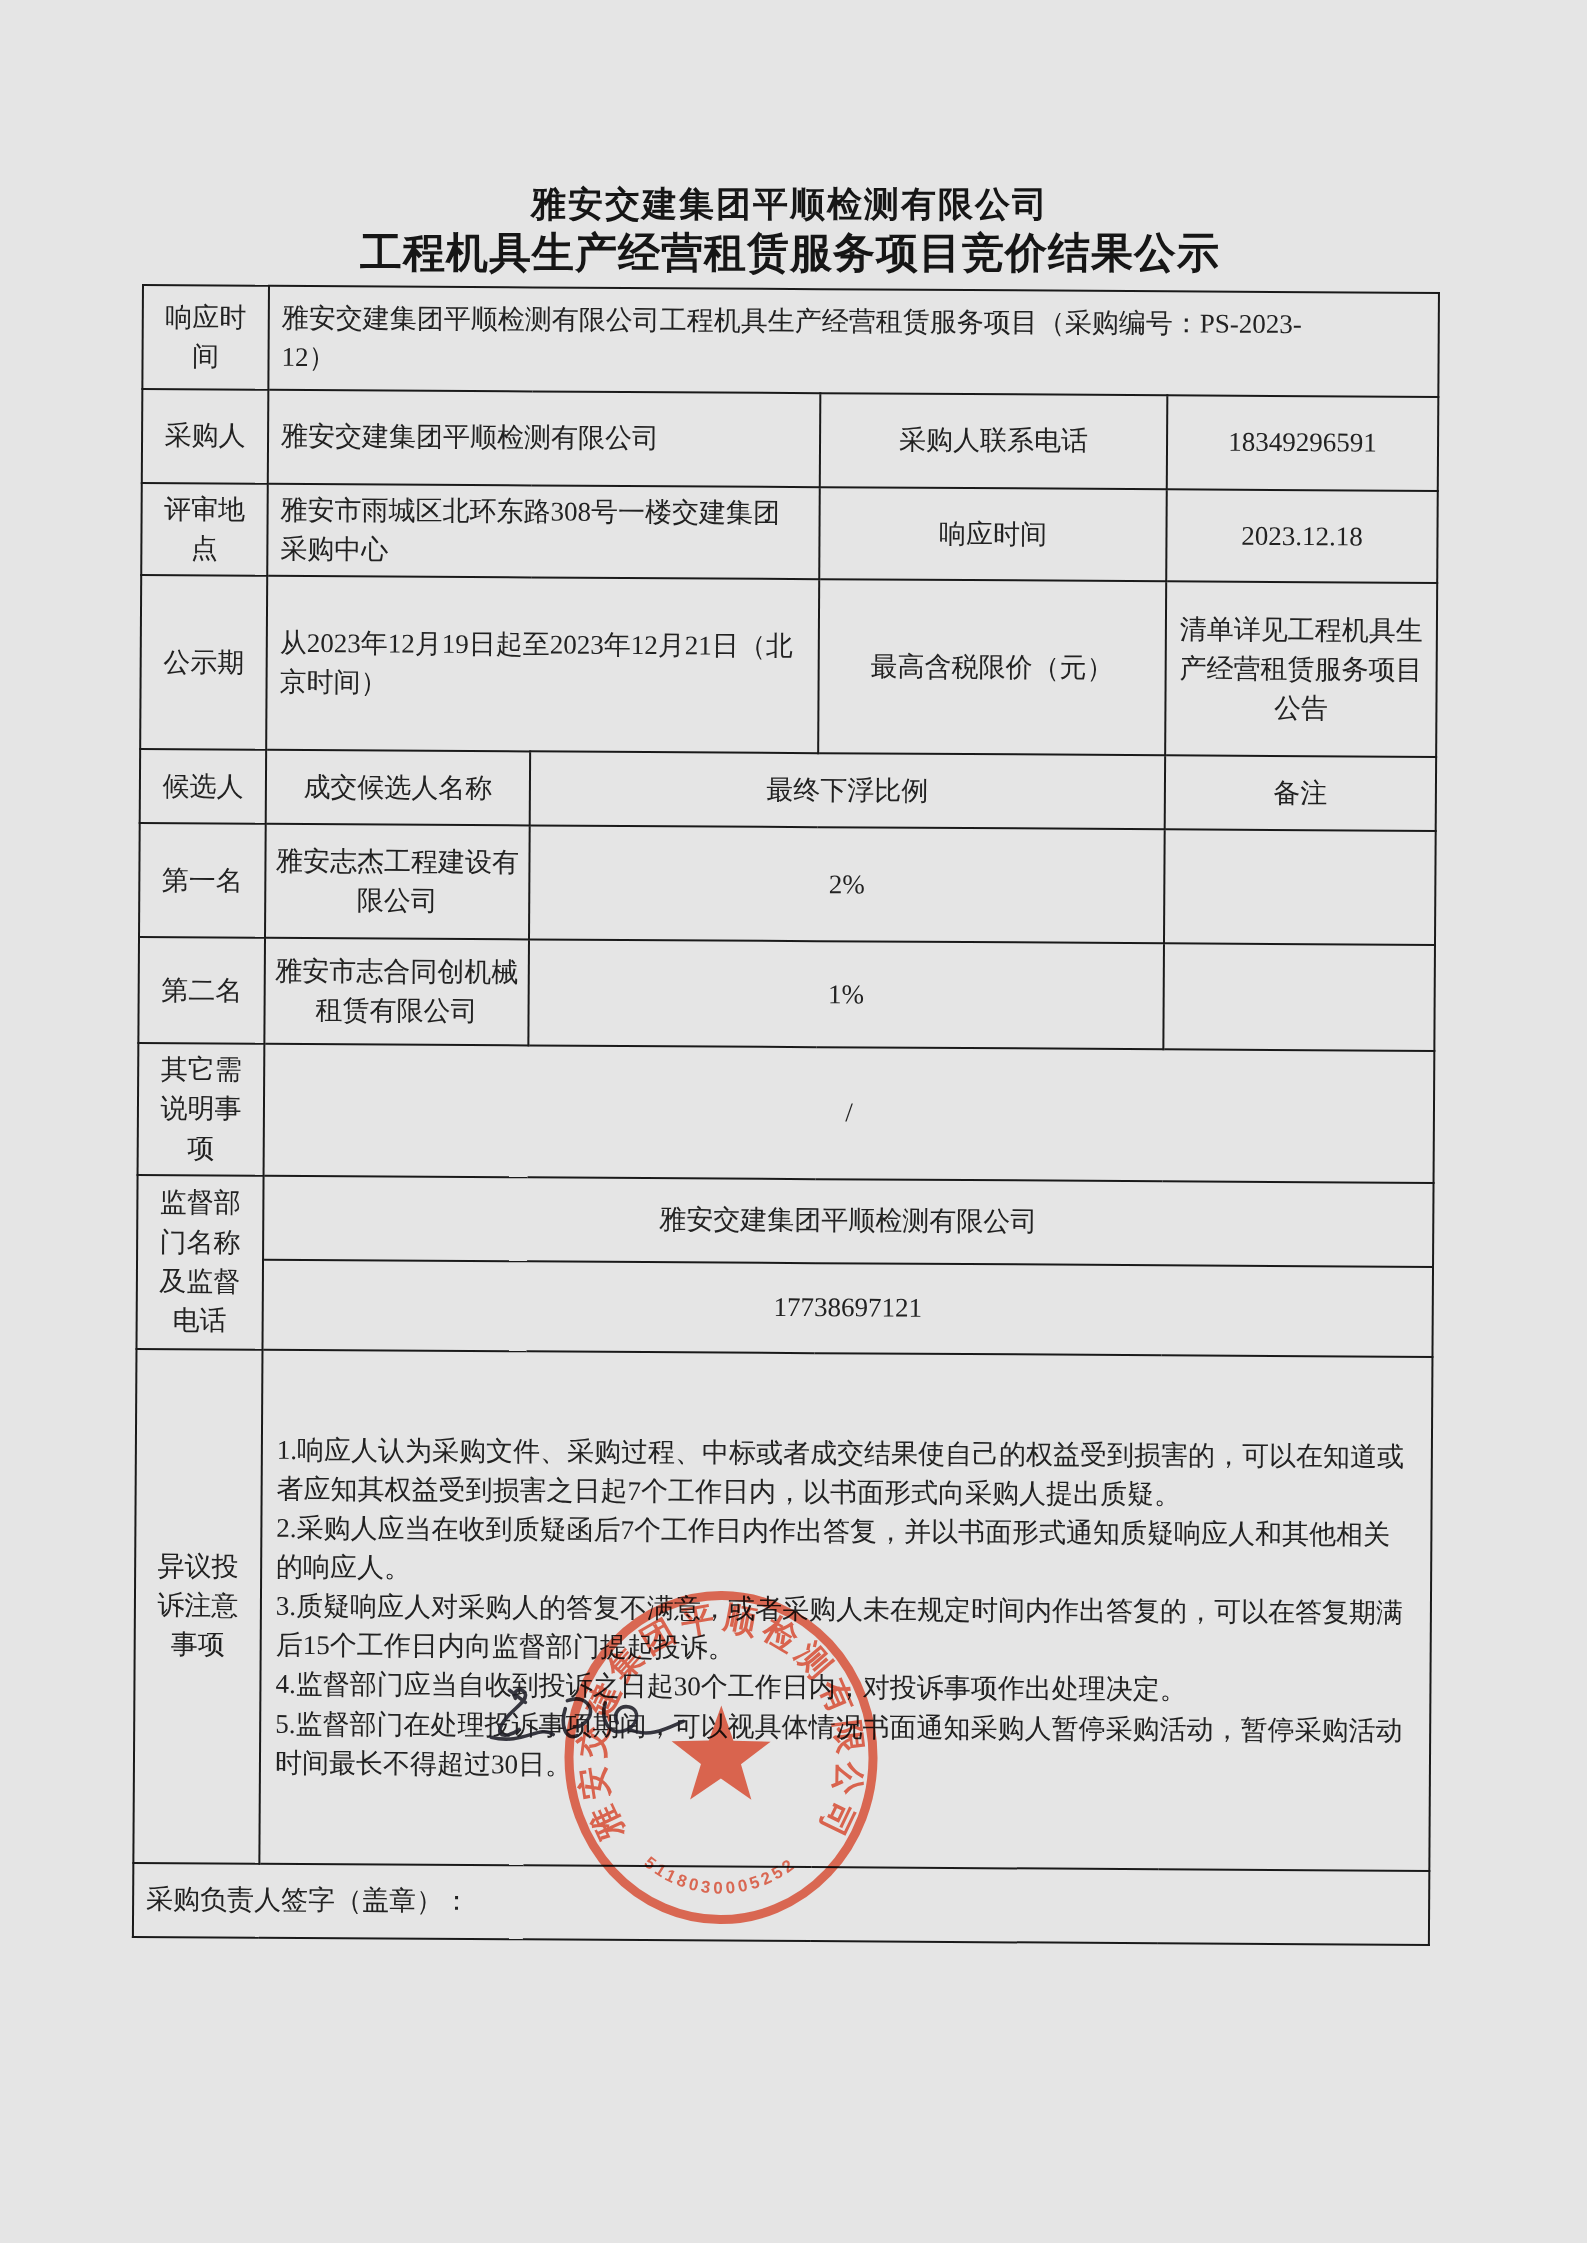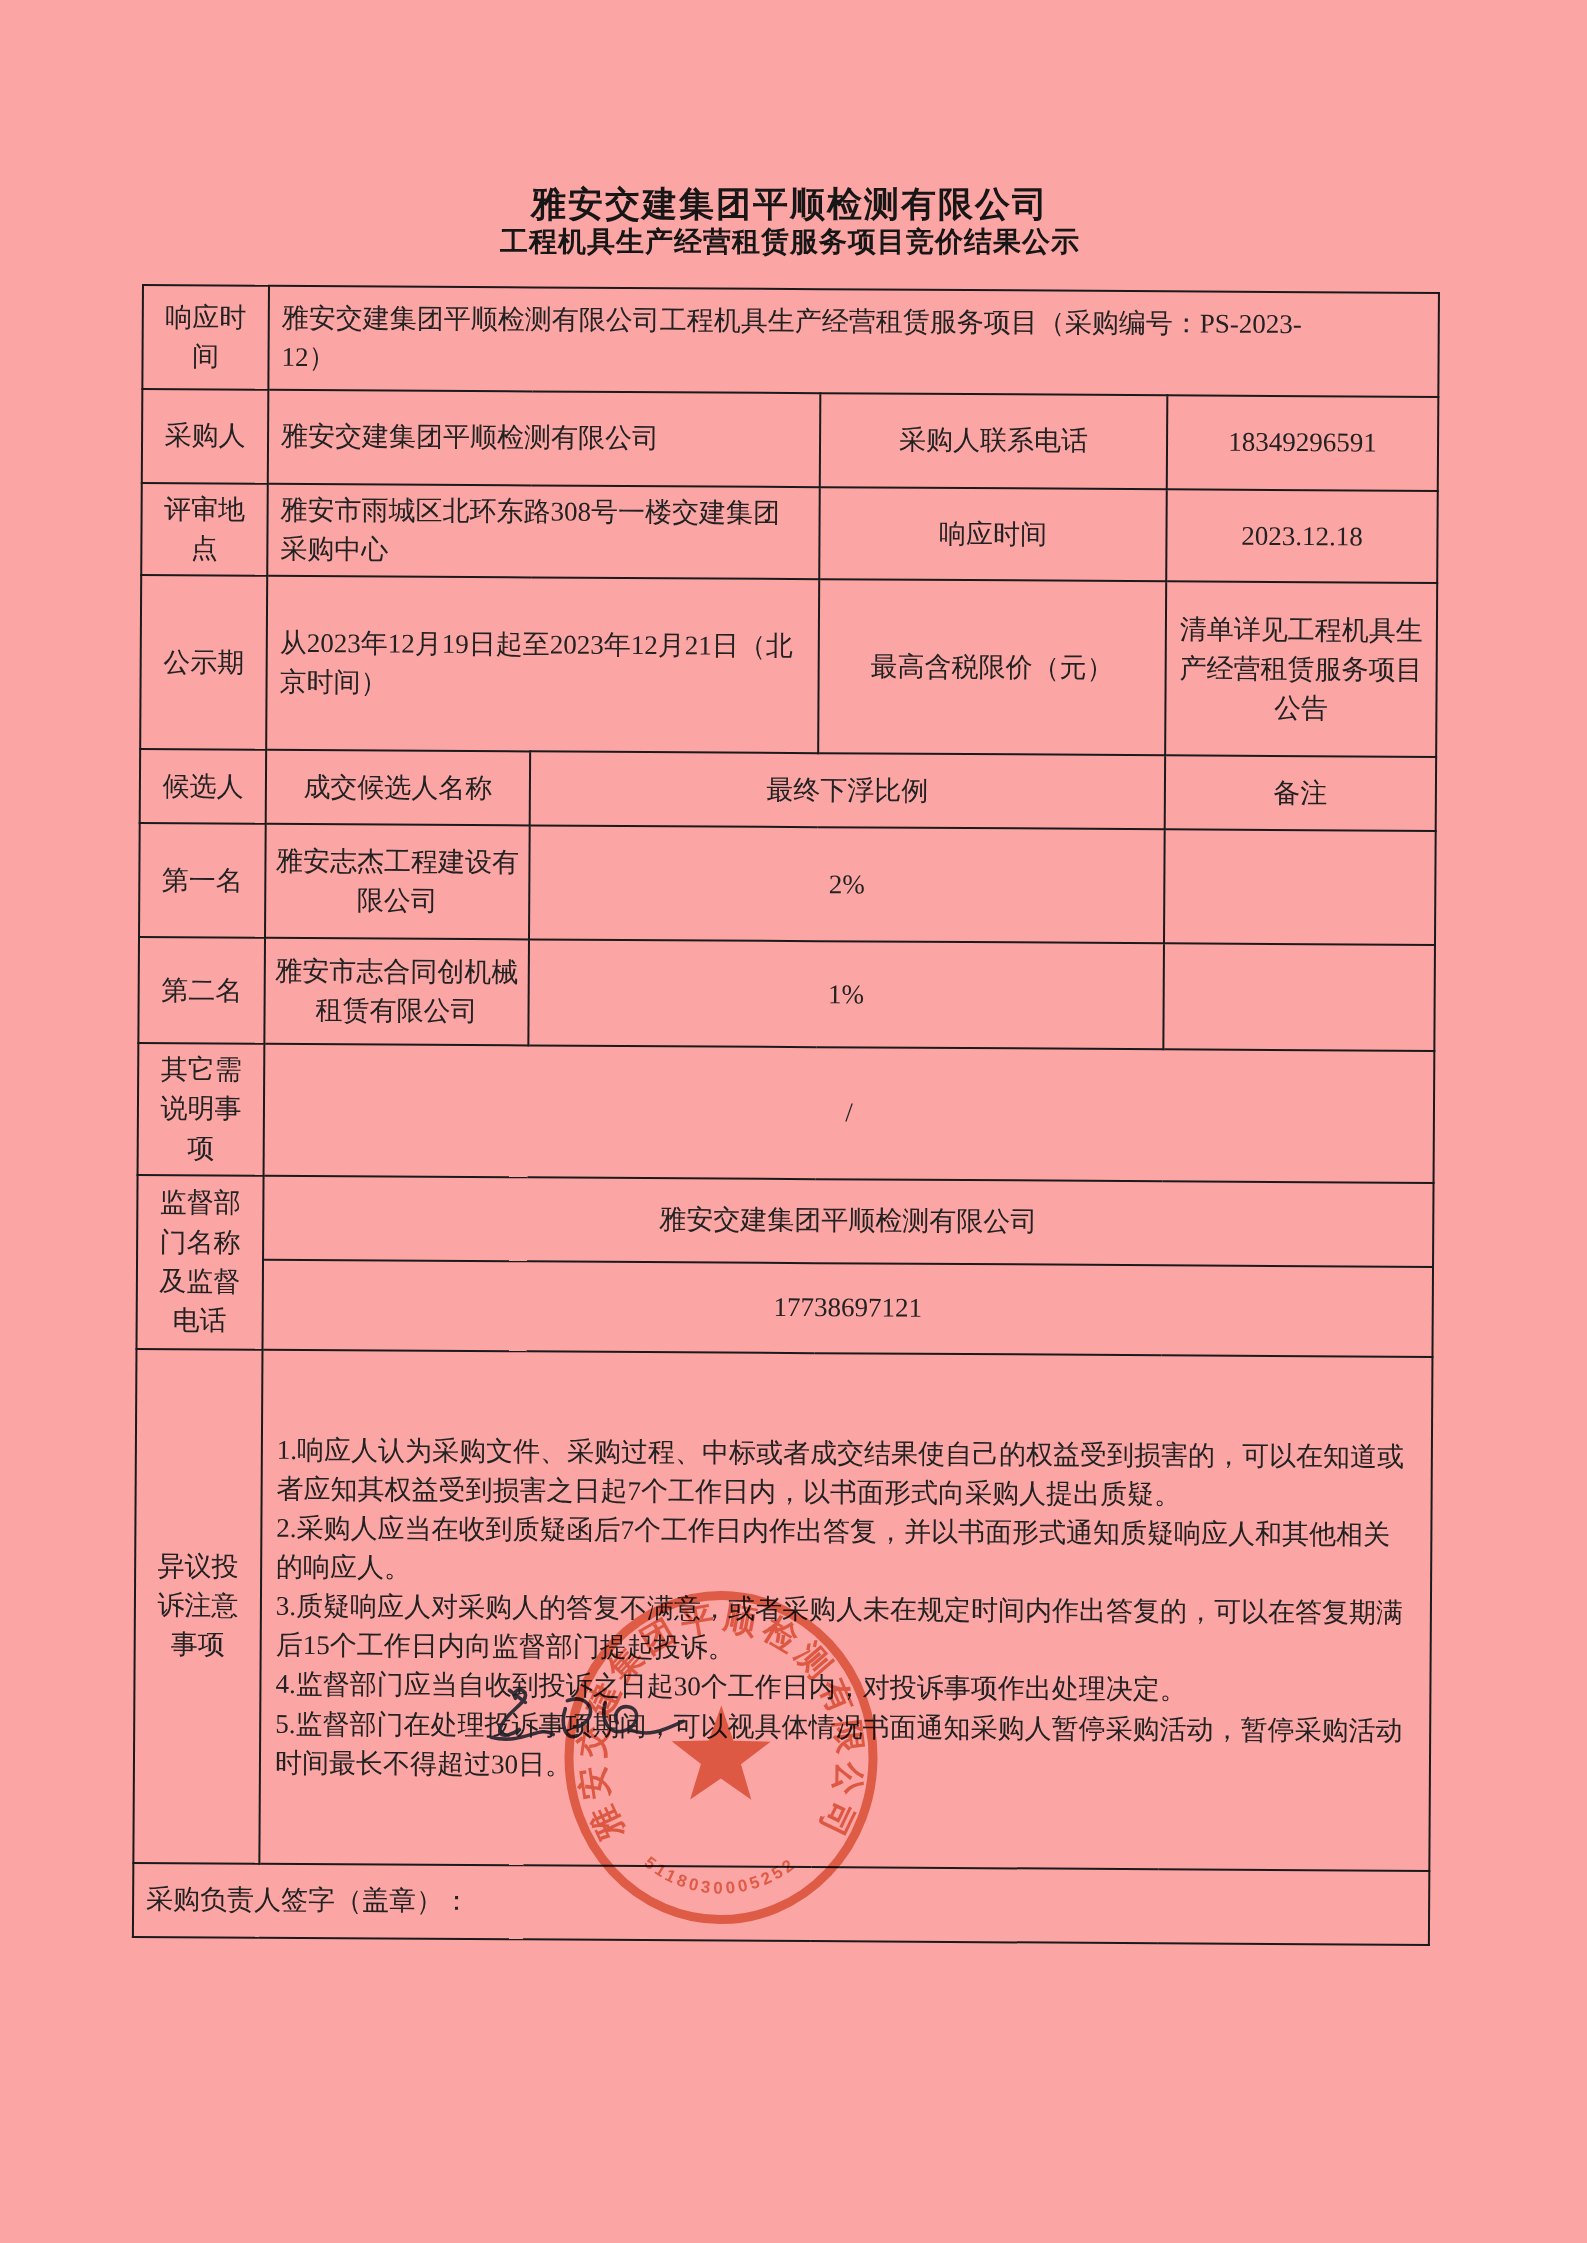"雅安交建集团平顺检测有限公司" .page { background: #fca5a5 -> #e5e5e5 }
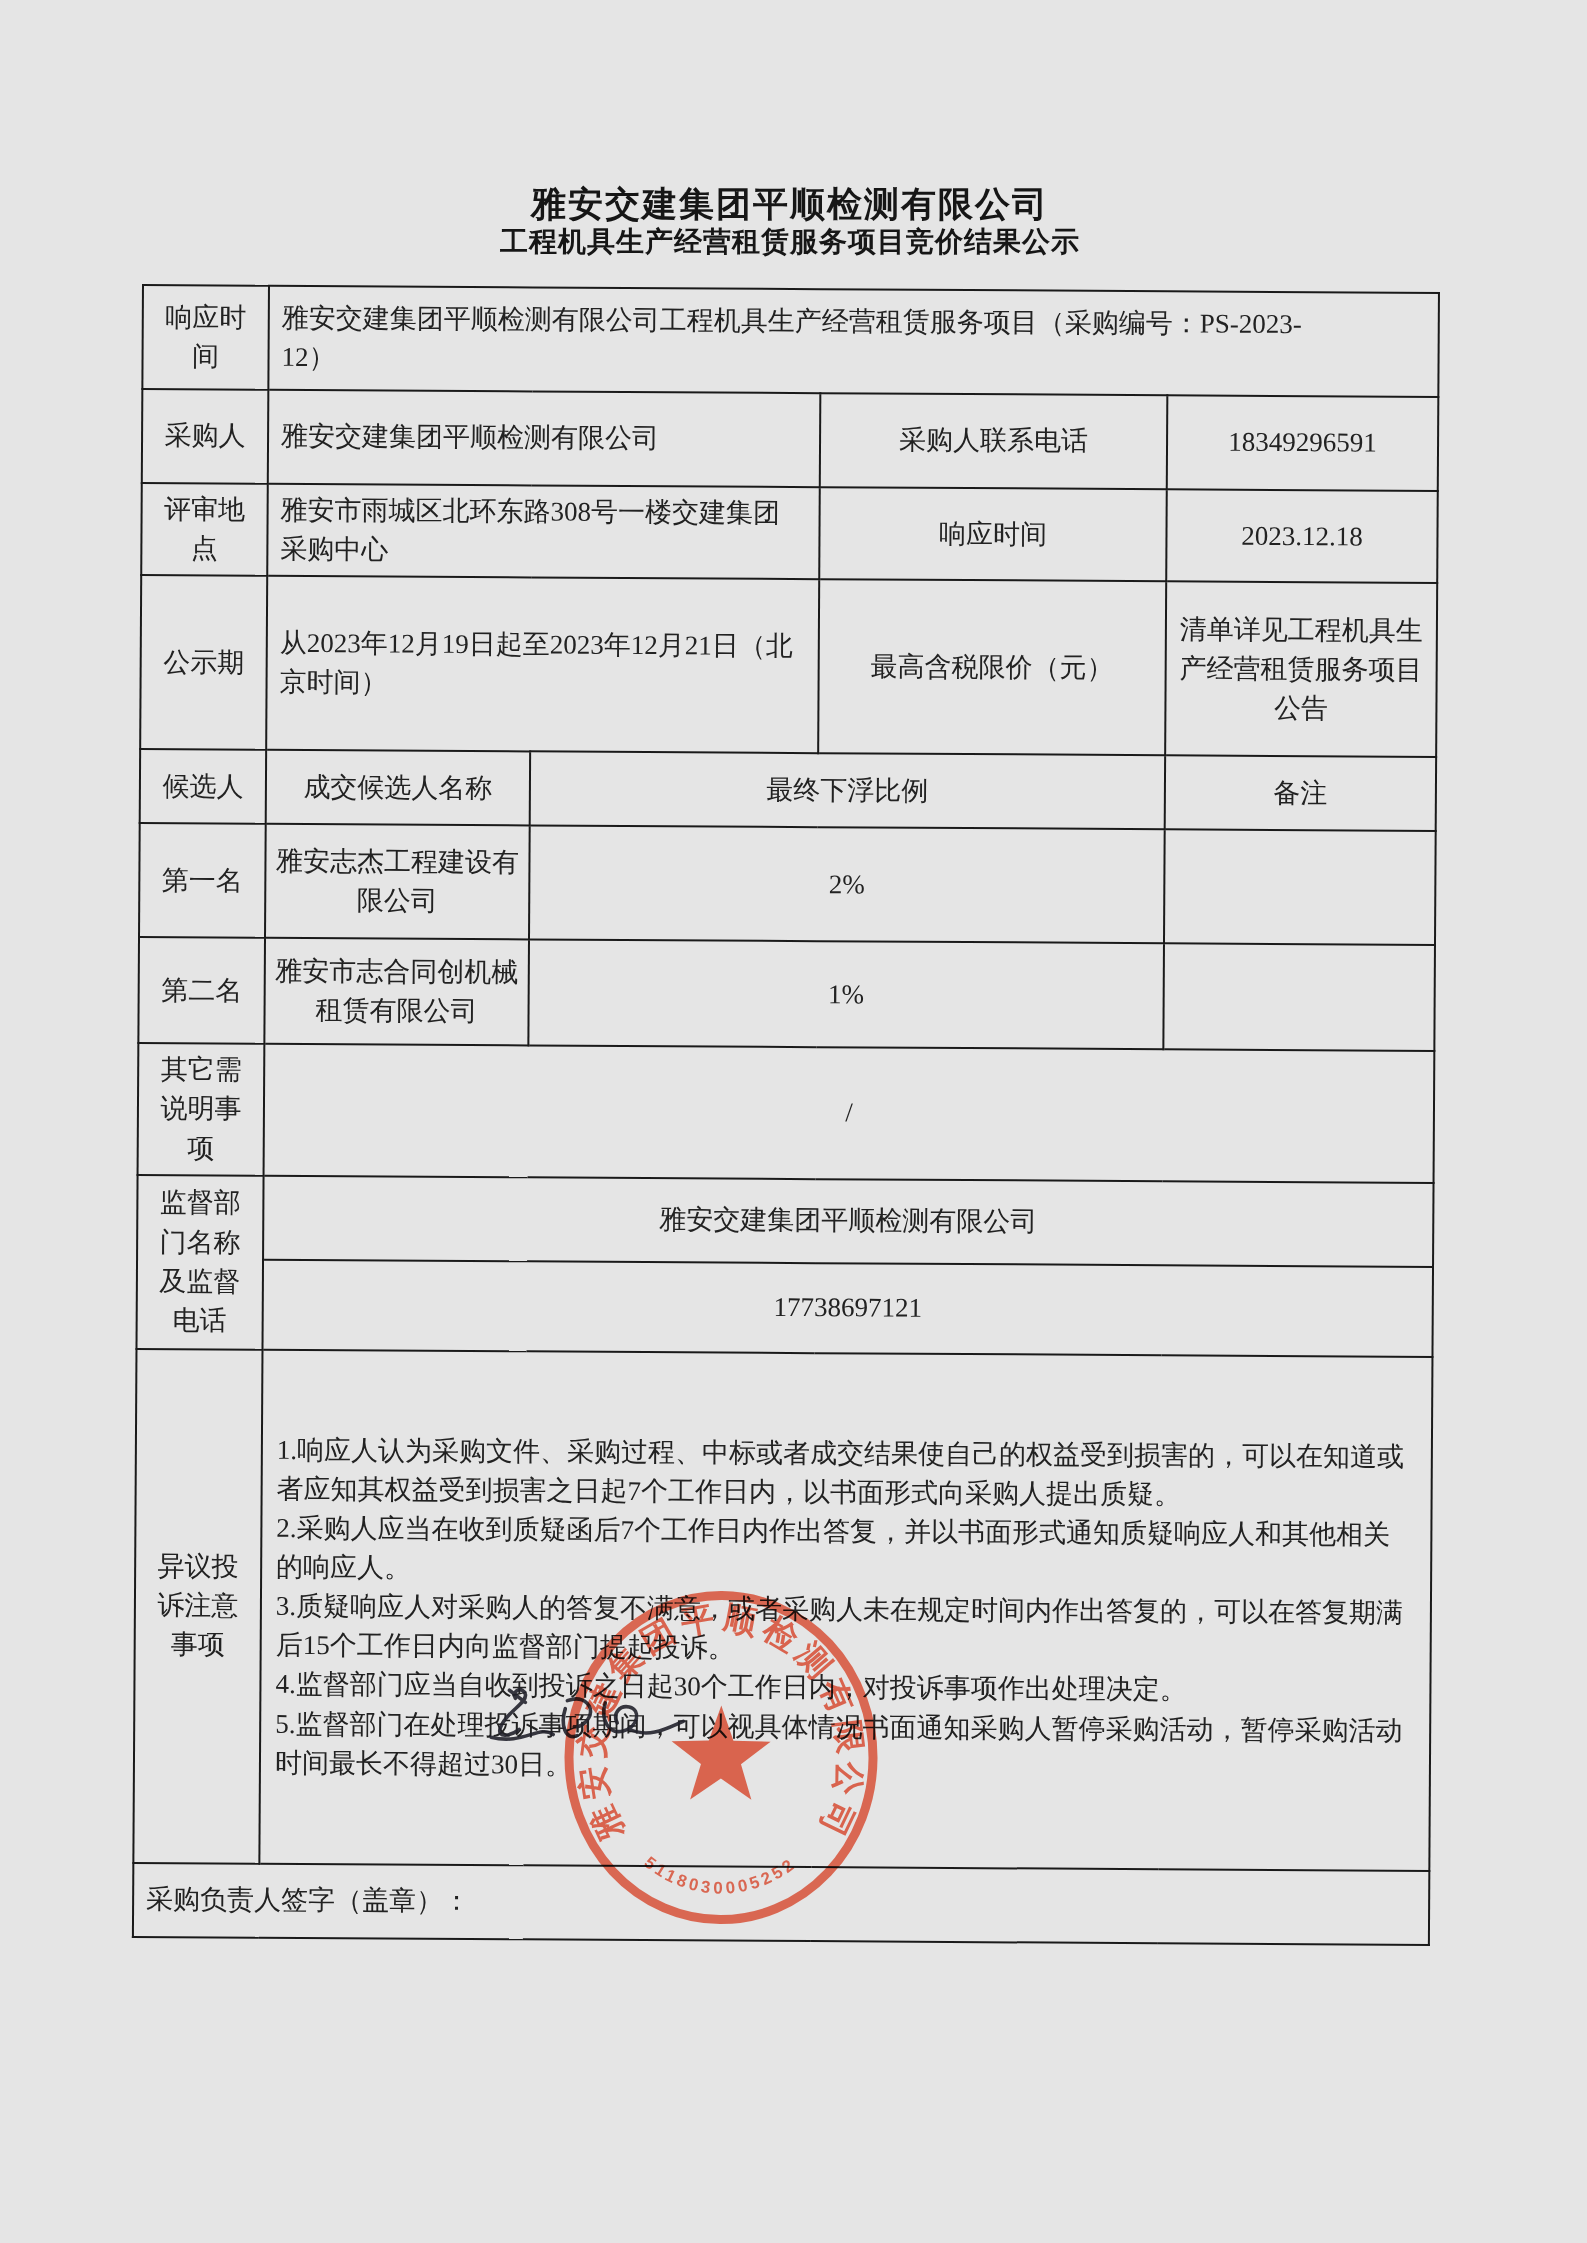"工程机具生产经营租赁服务项目竞价结果公示" .title-line2 { font-family: Liberation Mono, monospace -> none; font-size: 28px -> 42px }
